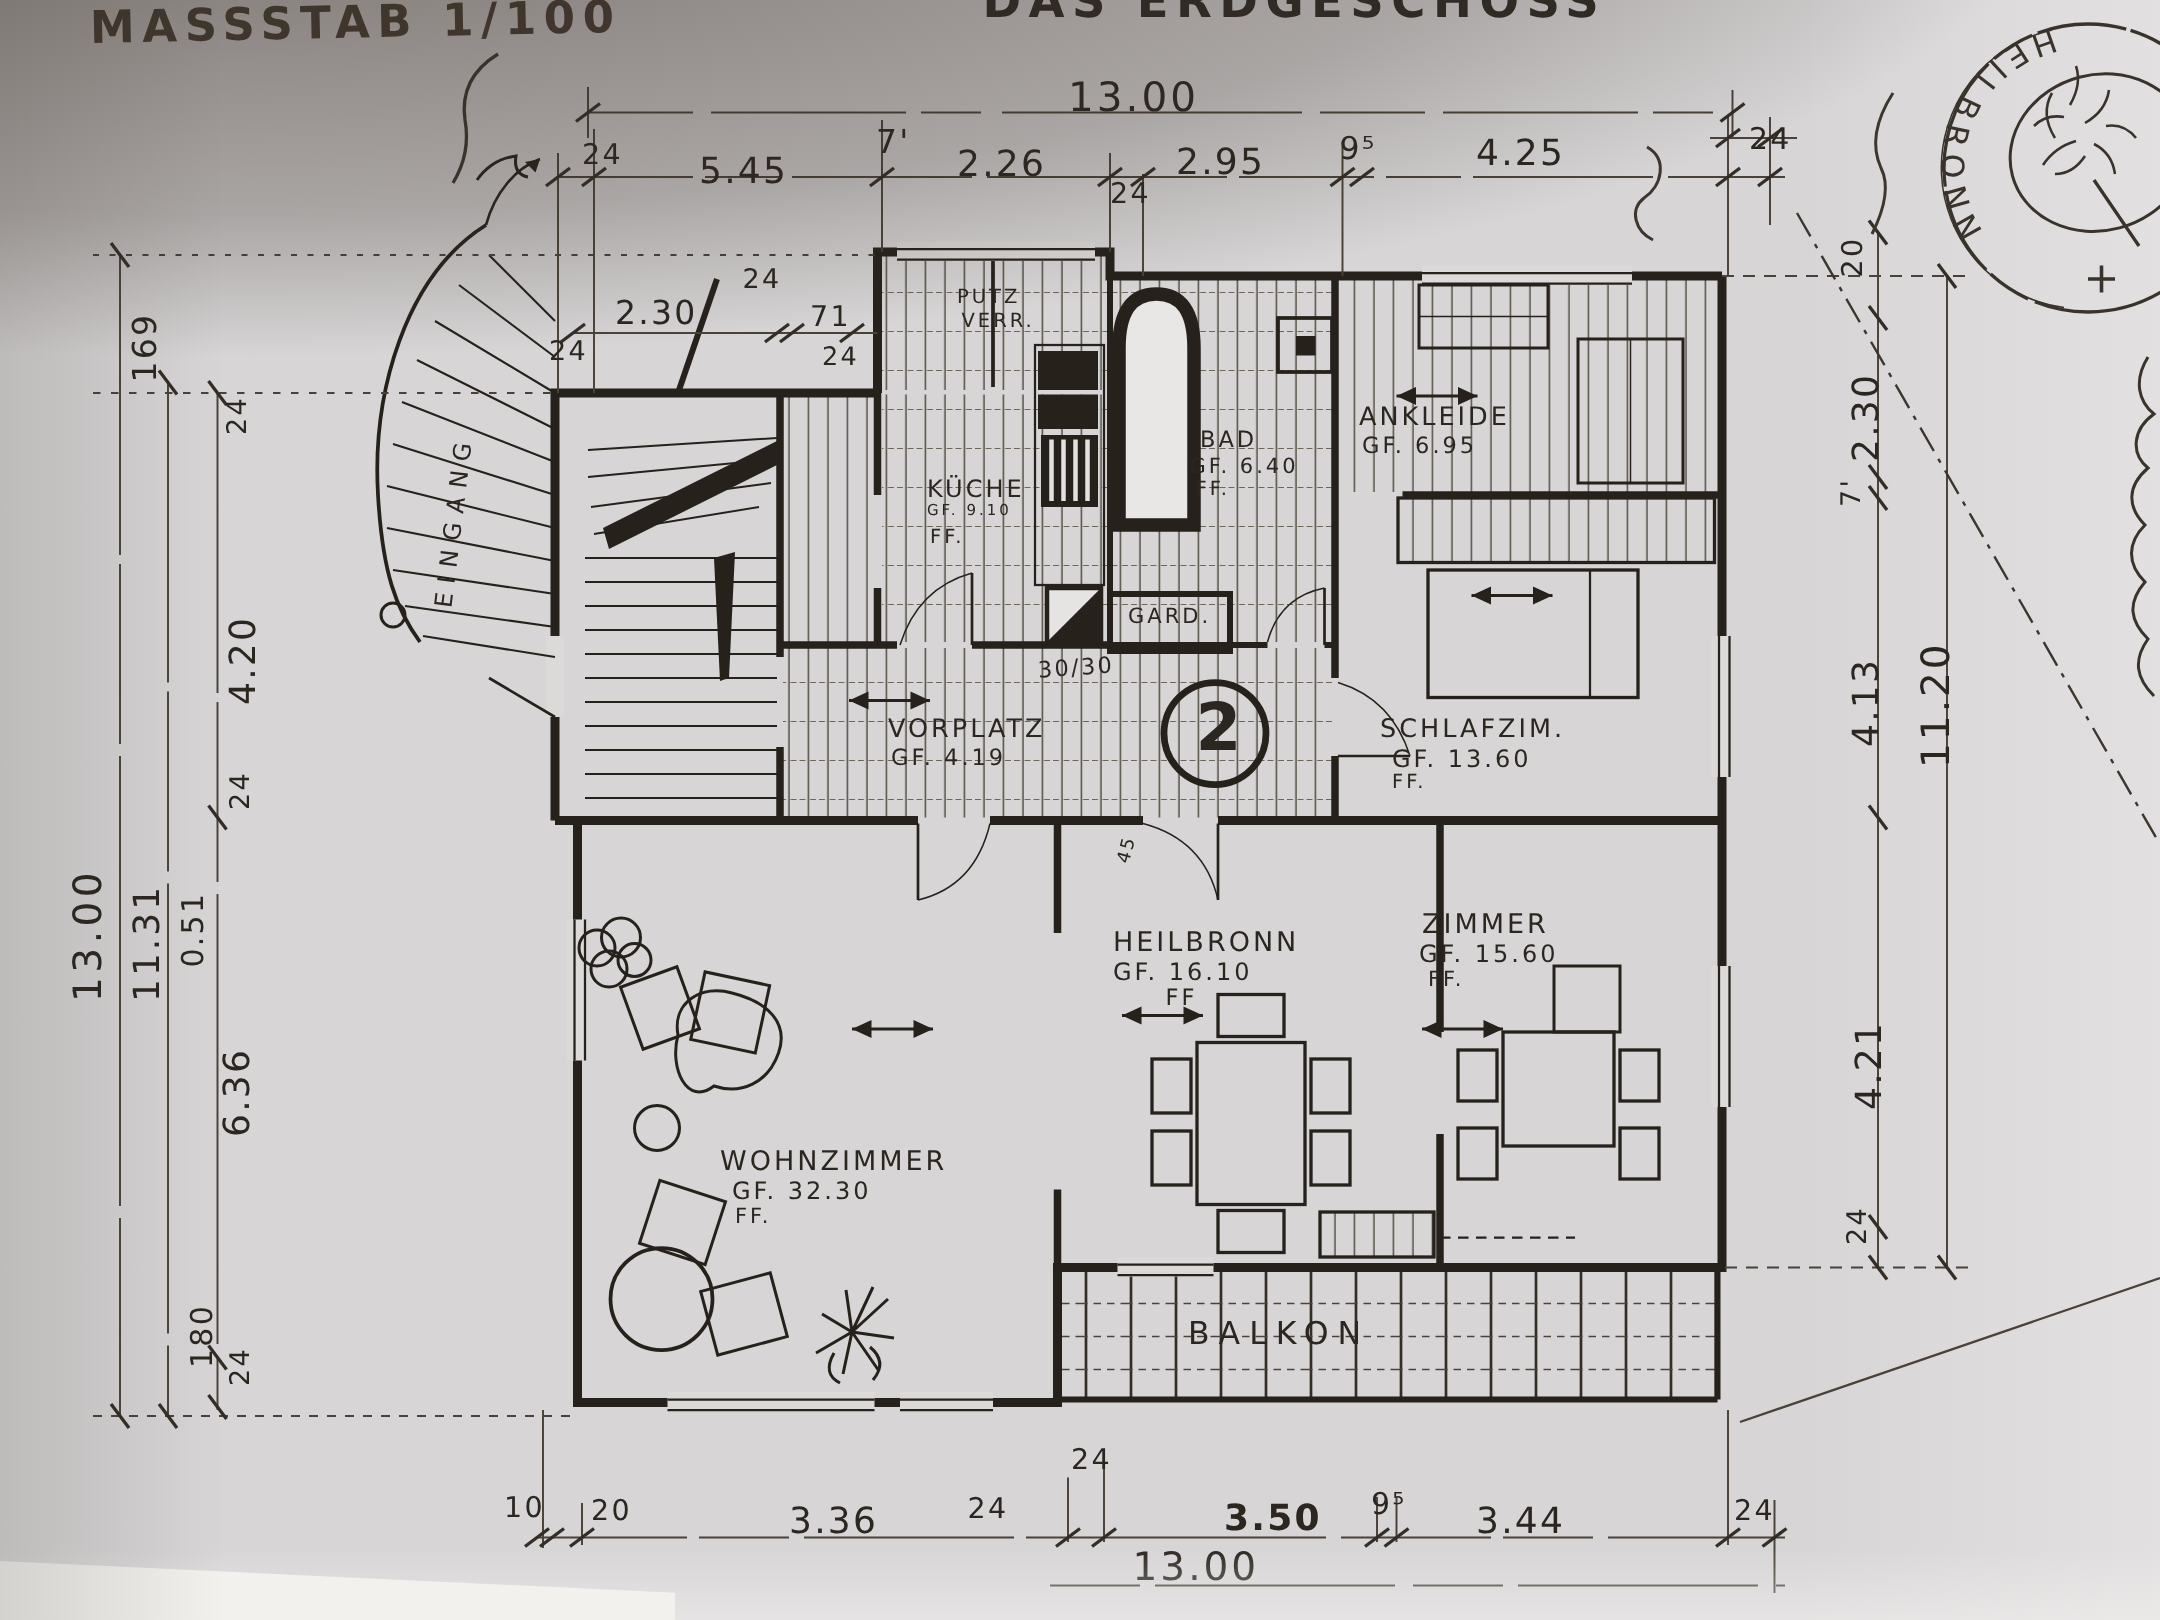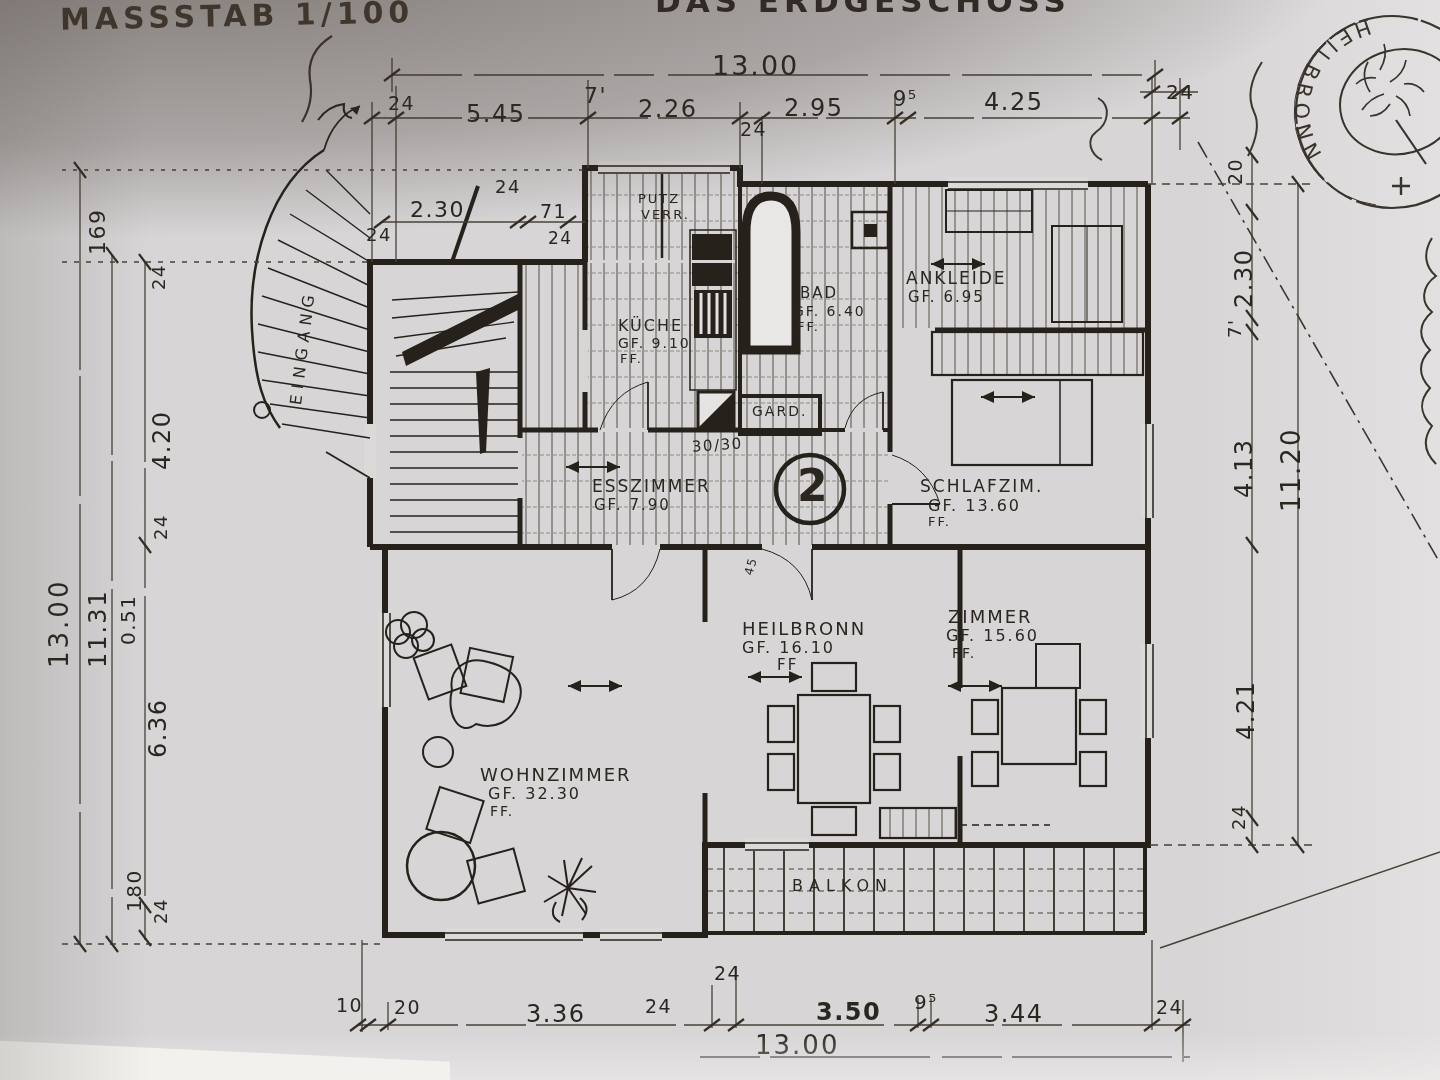"GF. 9.10" div.lbl { font-size: 14px -> 10px }
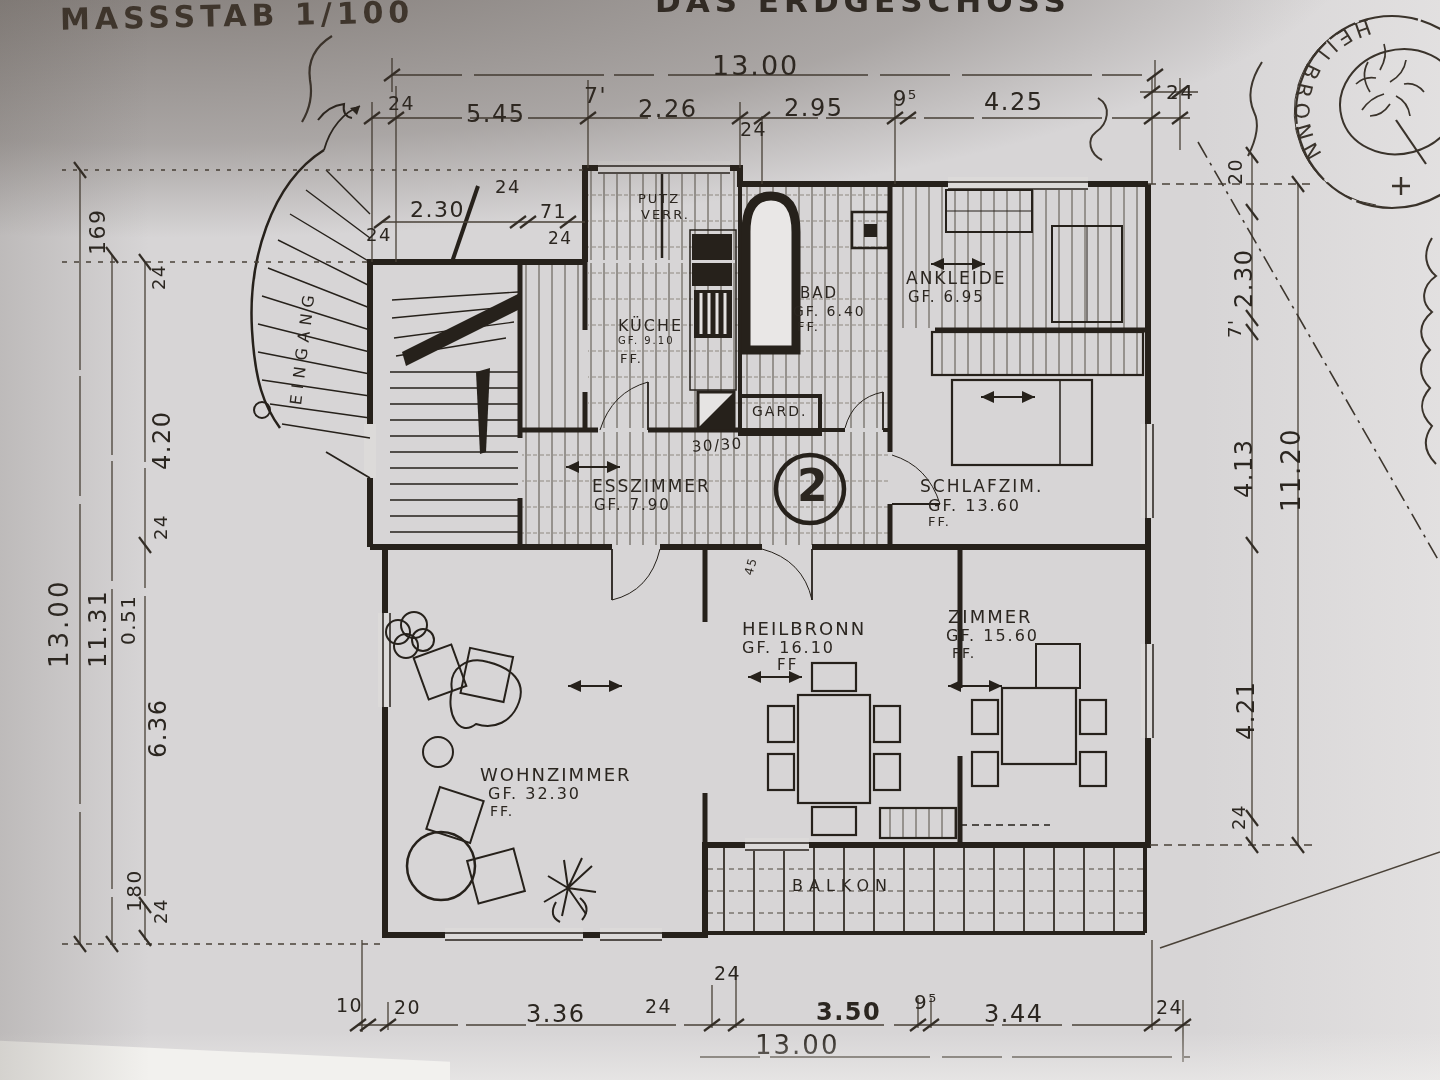"ESSZIMMER" div.lbl { text: ESSZIMMER -> VORPLATZ }
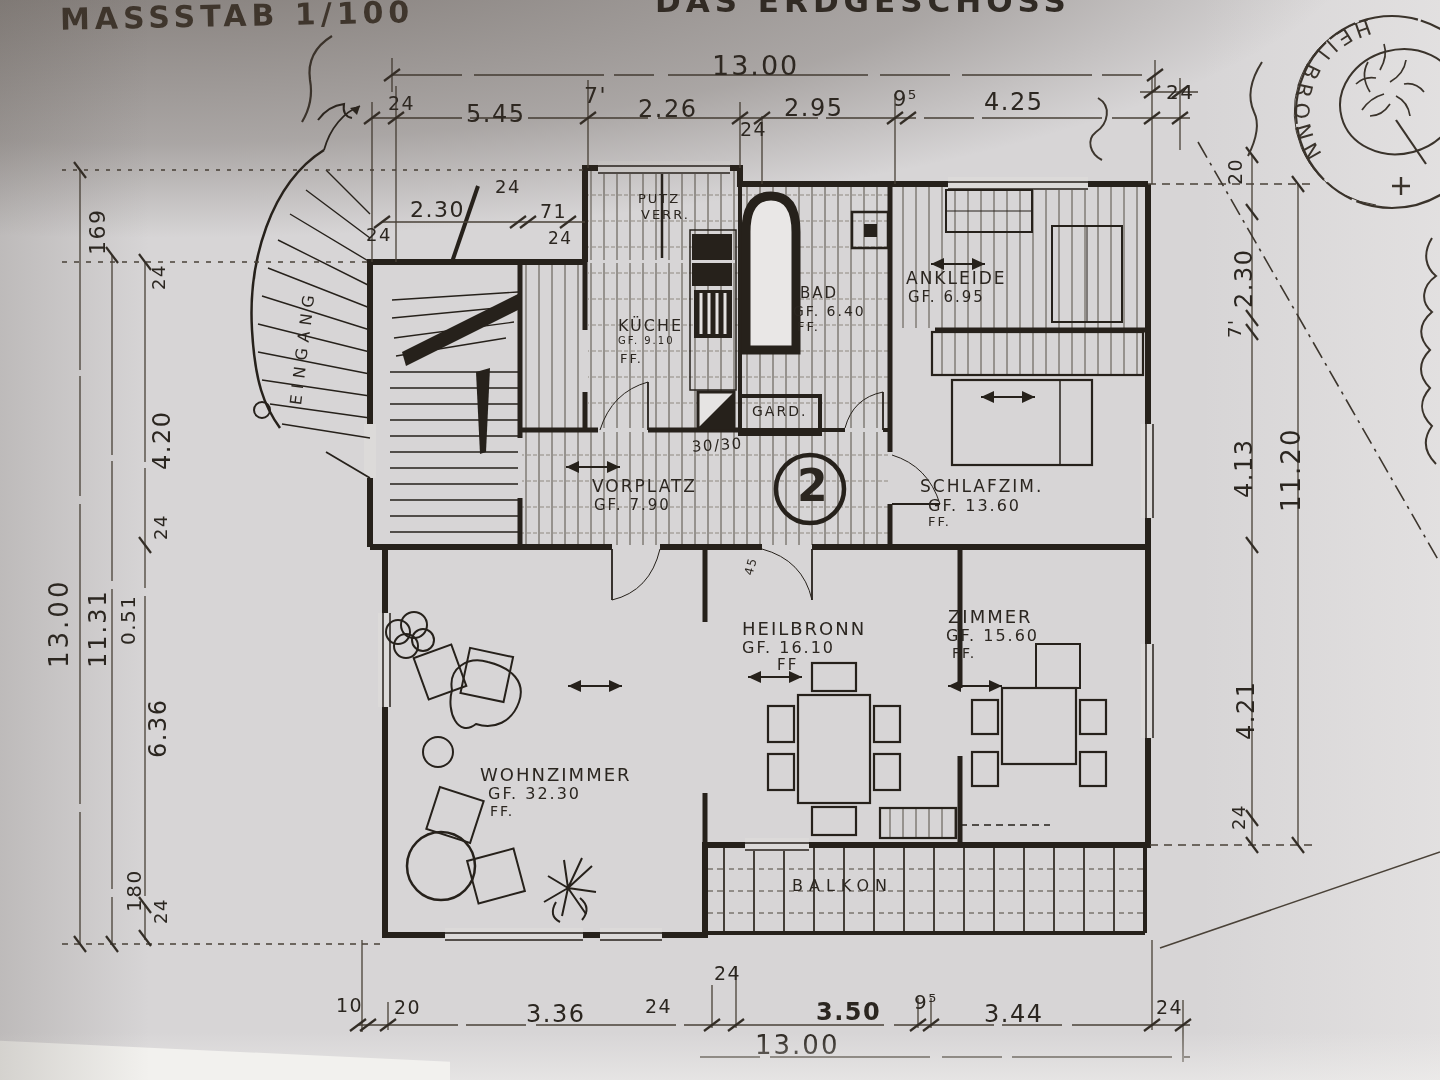"GF. 7.90" div.lbl { text: 7.90 -> 4.19 }
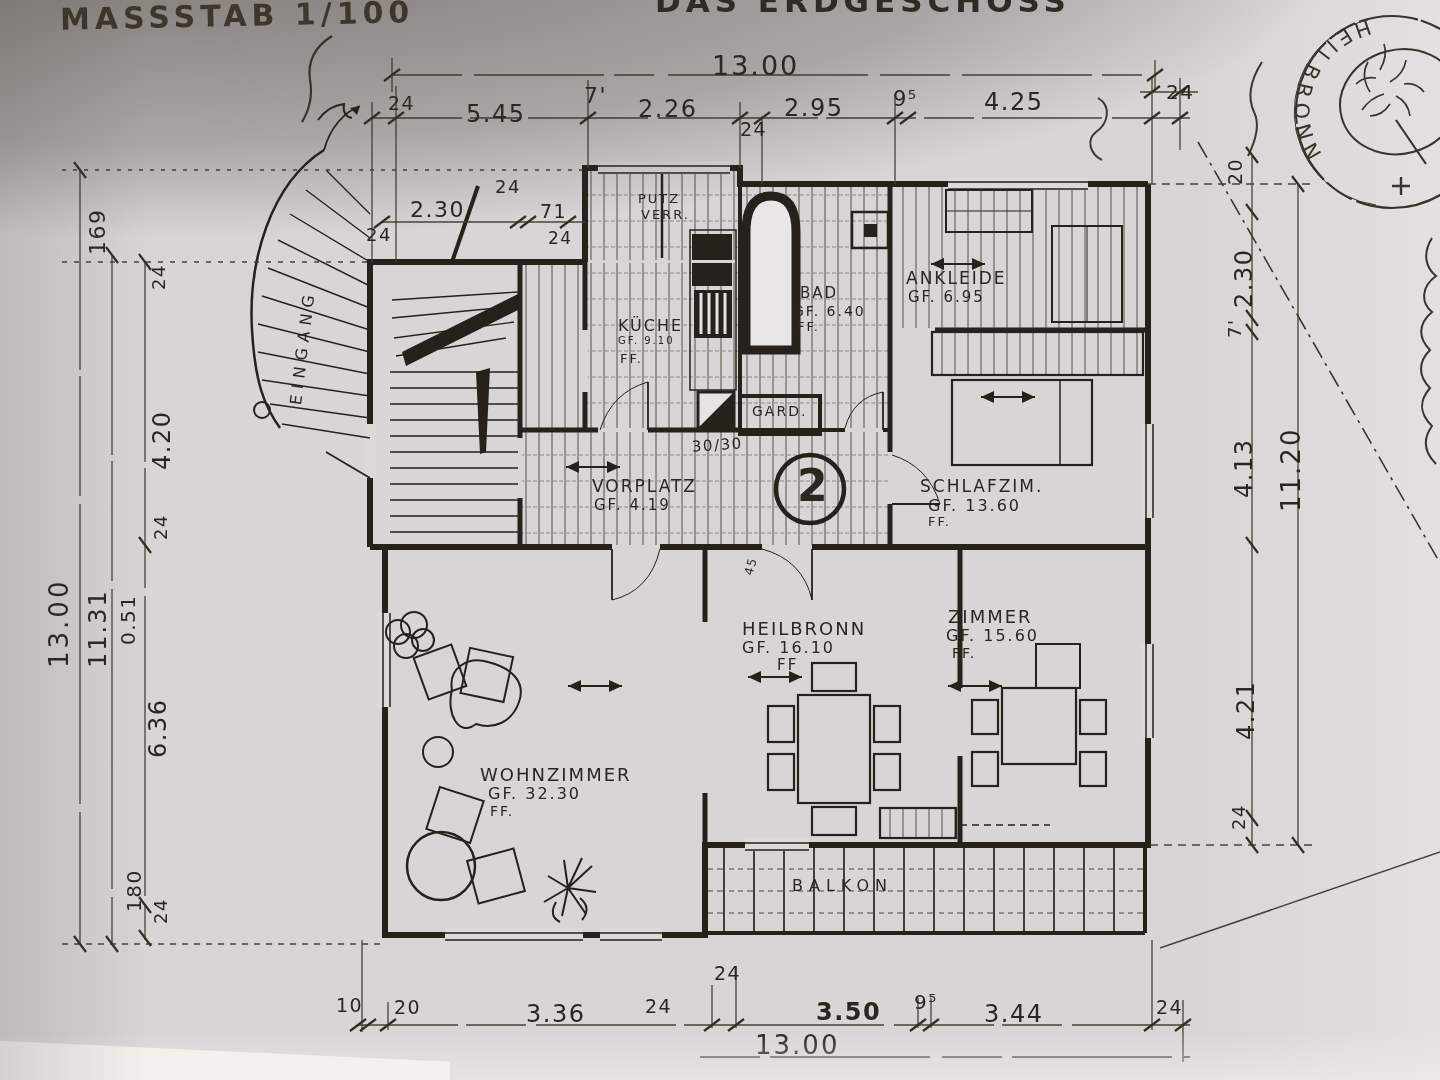"BALKON" div.lbl { font-size: 16px -> 21px }
